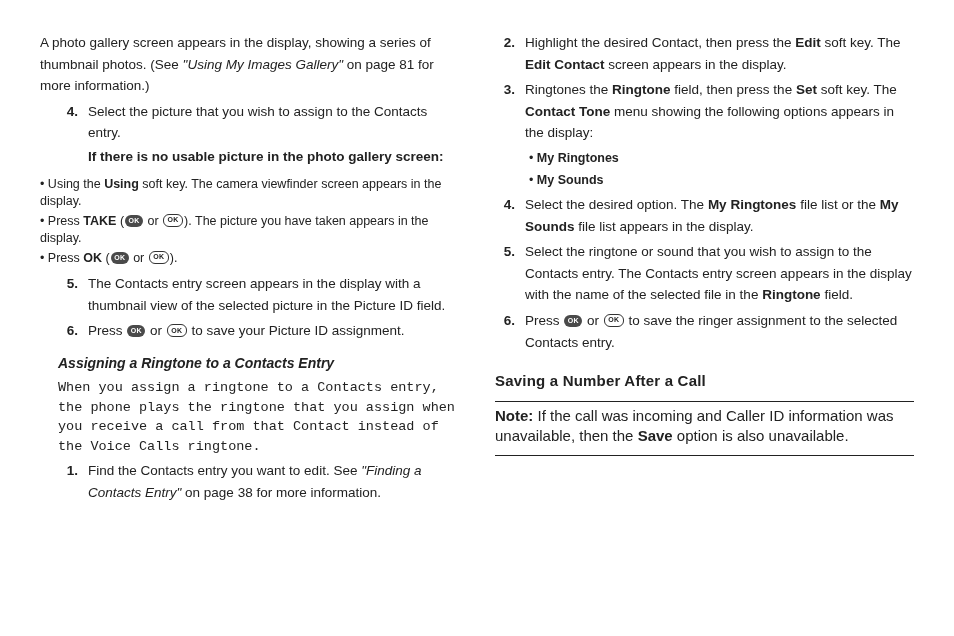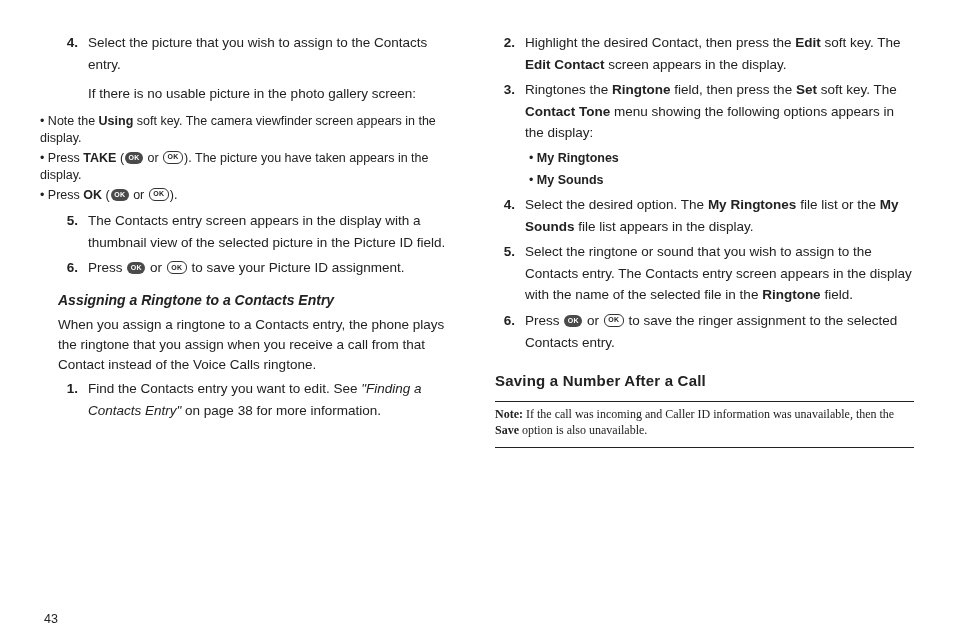"A photo gallery screen appears" div.para { html: none -> <div> <span>A photo gallery screen appears in the display, showing a series of thumbnail photos. (See </span><i>"Using My Images Gallery"</i><span> on page 81 for more information.)</span> </div> }
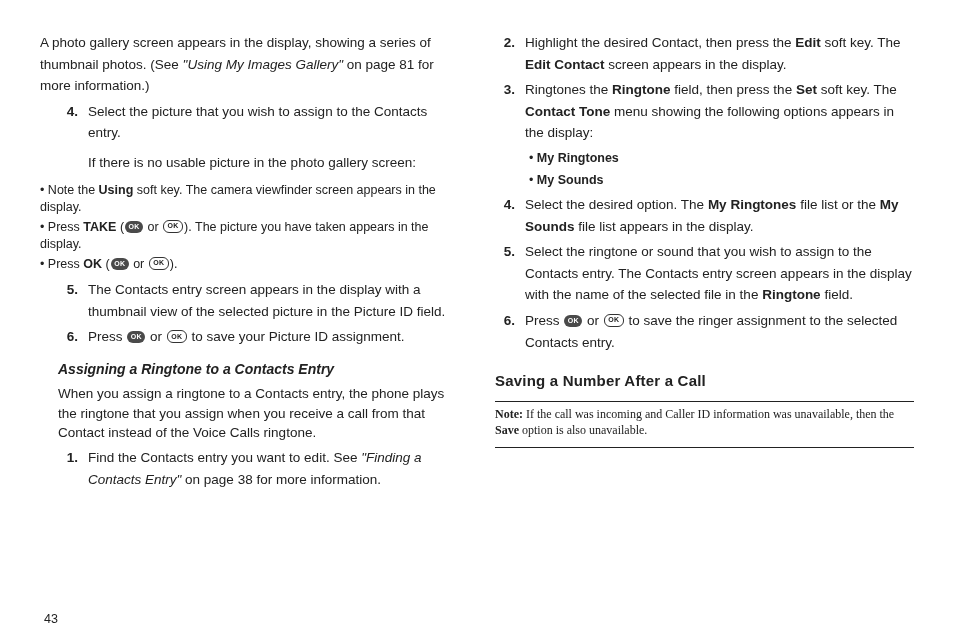"If there is no usable" div.para { font-weight: none -> bold; margin-top: 8px -> 2px }
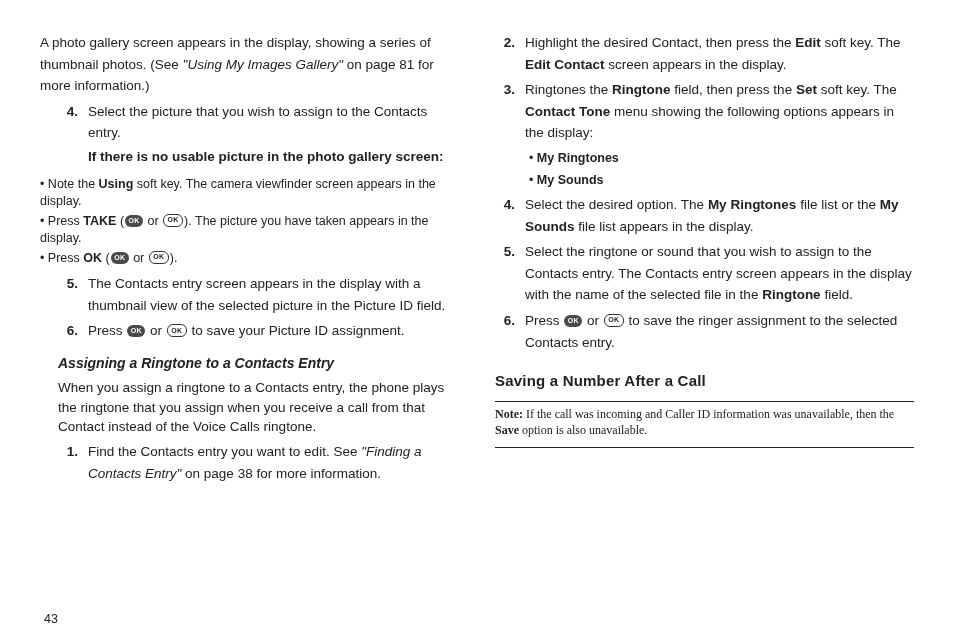"Note the" span { text: Note -> Using }
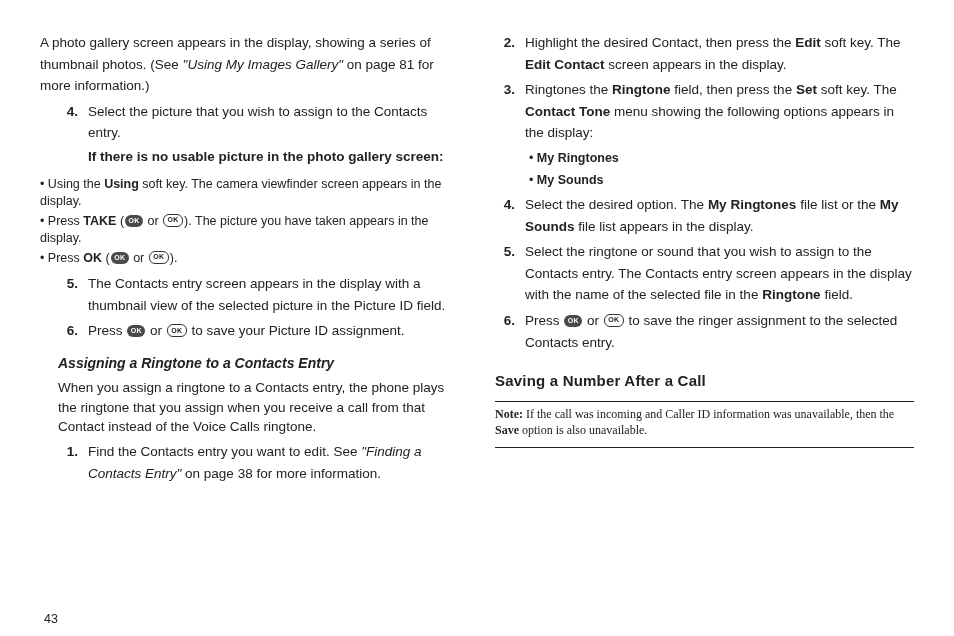"When you assign a ringtone" div.para { font-family: none -> Liberation Mono, monospace }
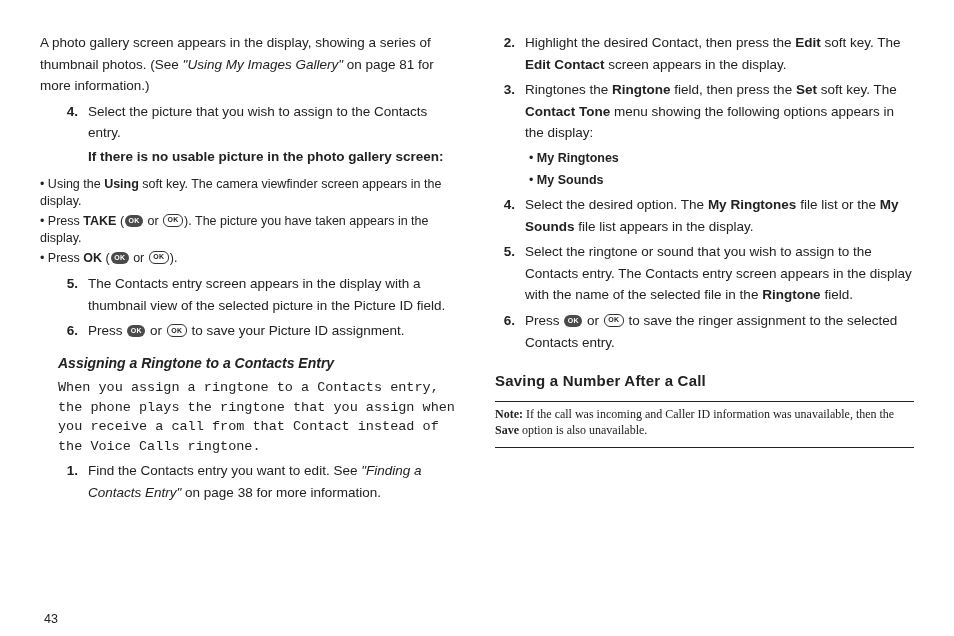"Note: If the call was" .note { font-family: Liberation Serif, serif -> none; font-size: 12px -> 15px }
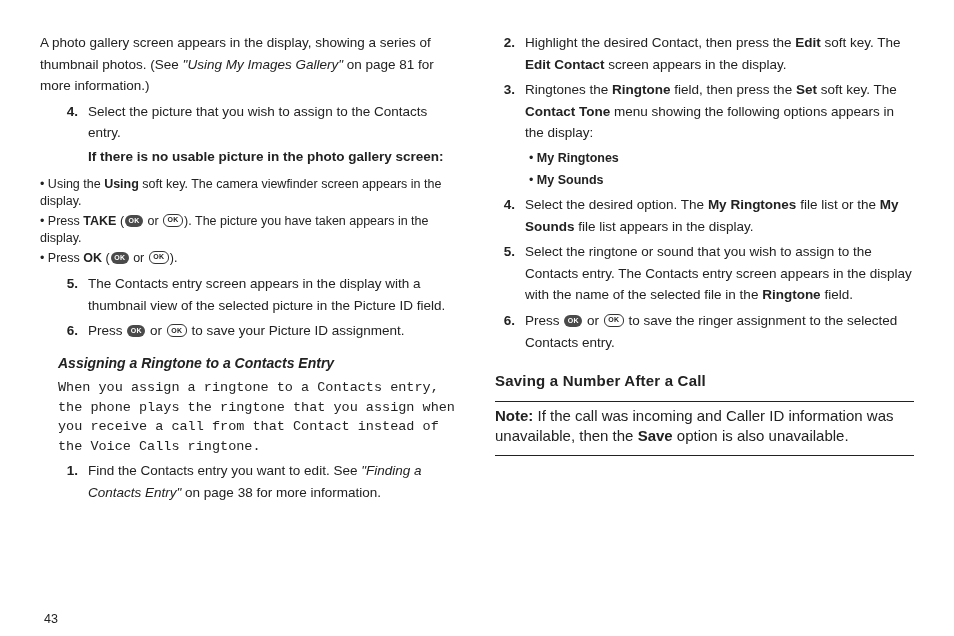"43" div.pagenum { html: <div>43</div> -> none }
